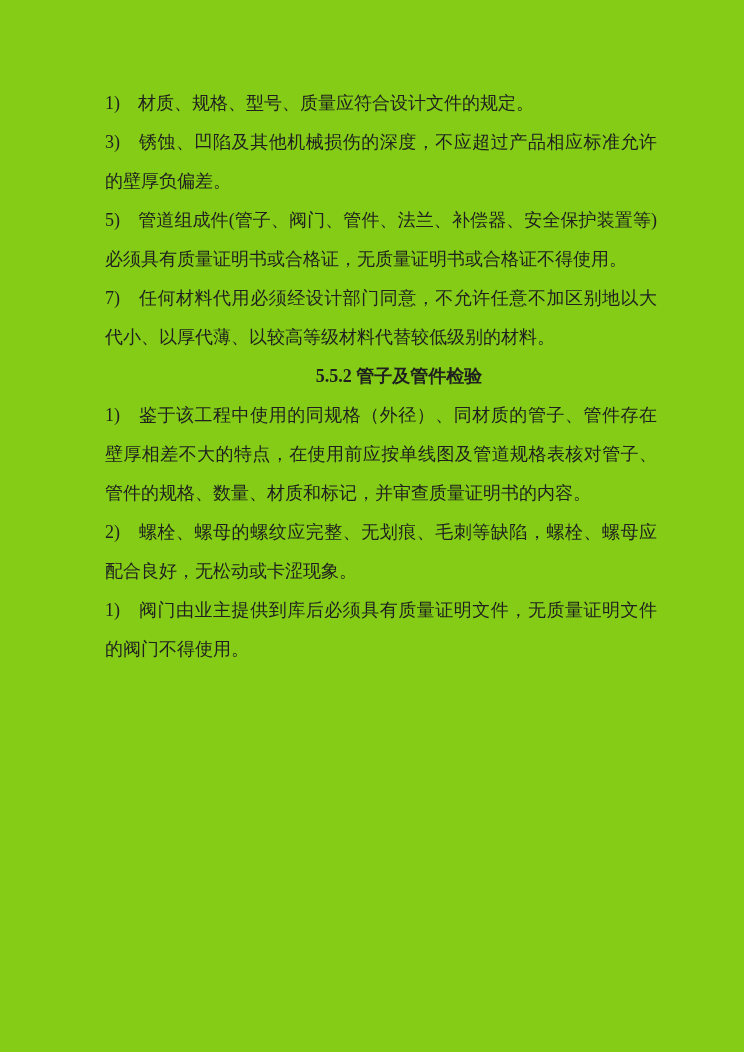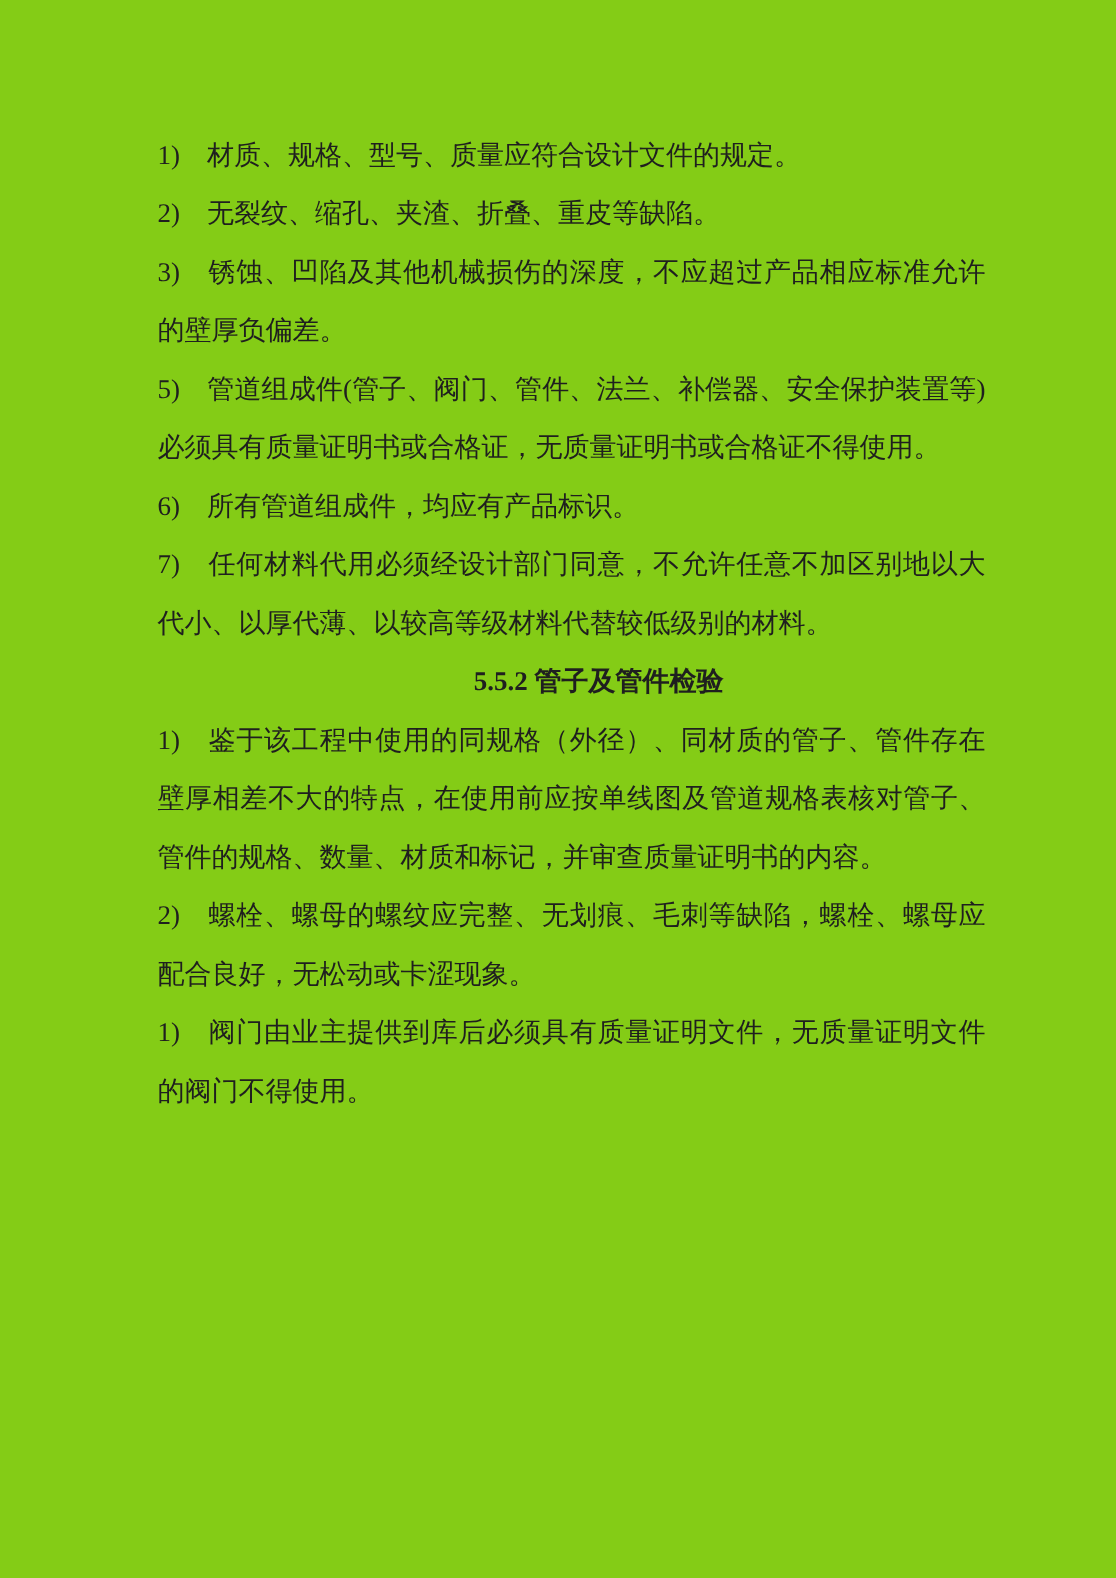"2) 无裂纹、缩孔、夹渣、折叠、重皮等缺陷。" p.list-item { html: <p>2) 无裂纹、缩孔、夹渣、折叠、重皮等缺陷。</p> -> none }
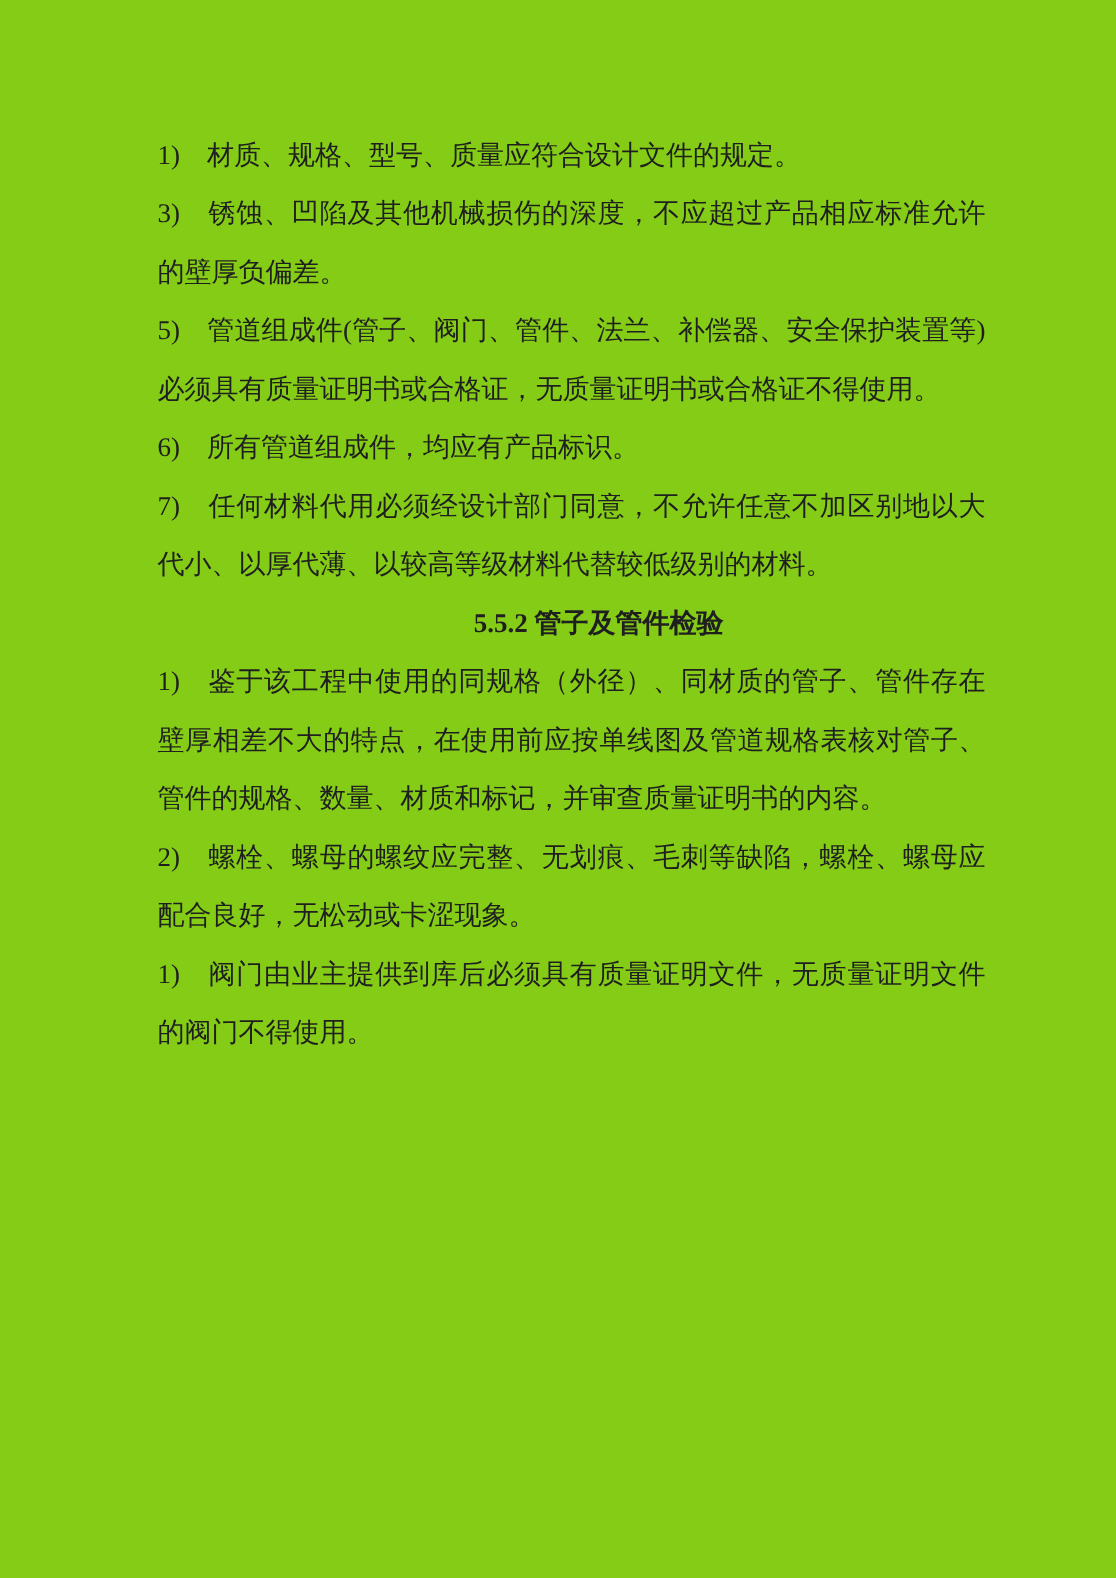"6) 所有管道组成件，均应有产品标识。" p.list-item { html: <p>6) 所有管道组成件，均应有产品标识。</p> -> none }
